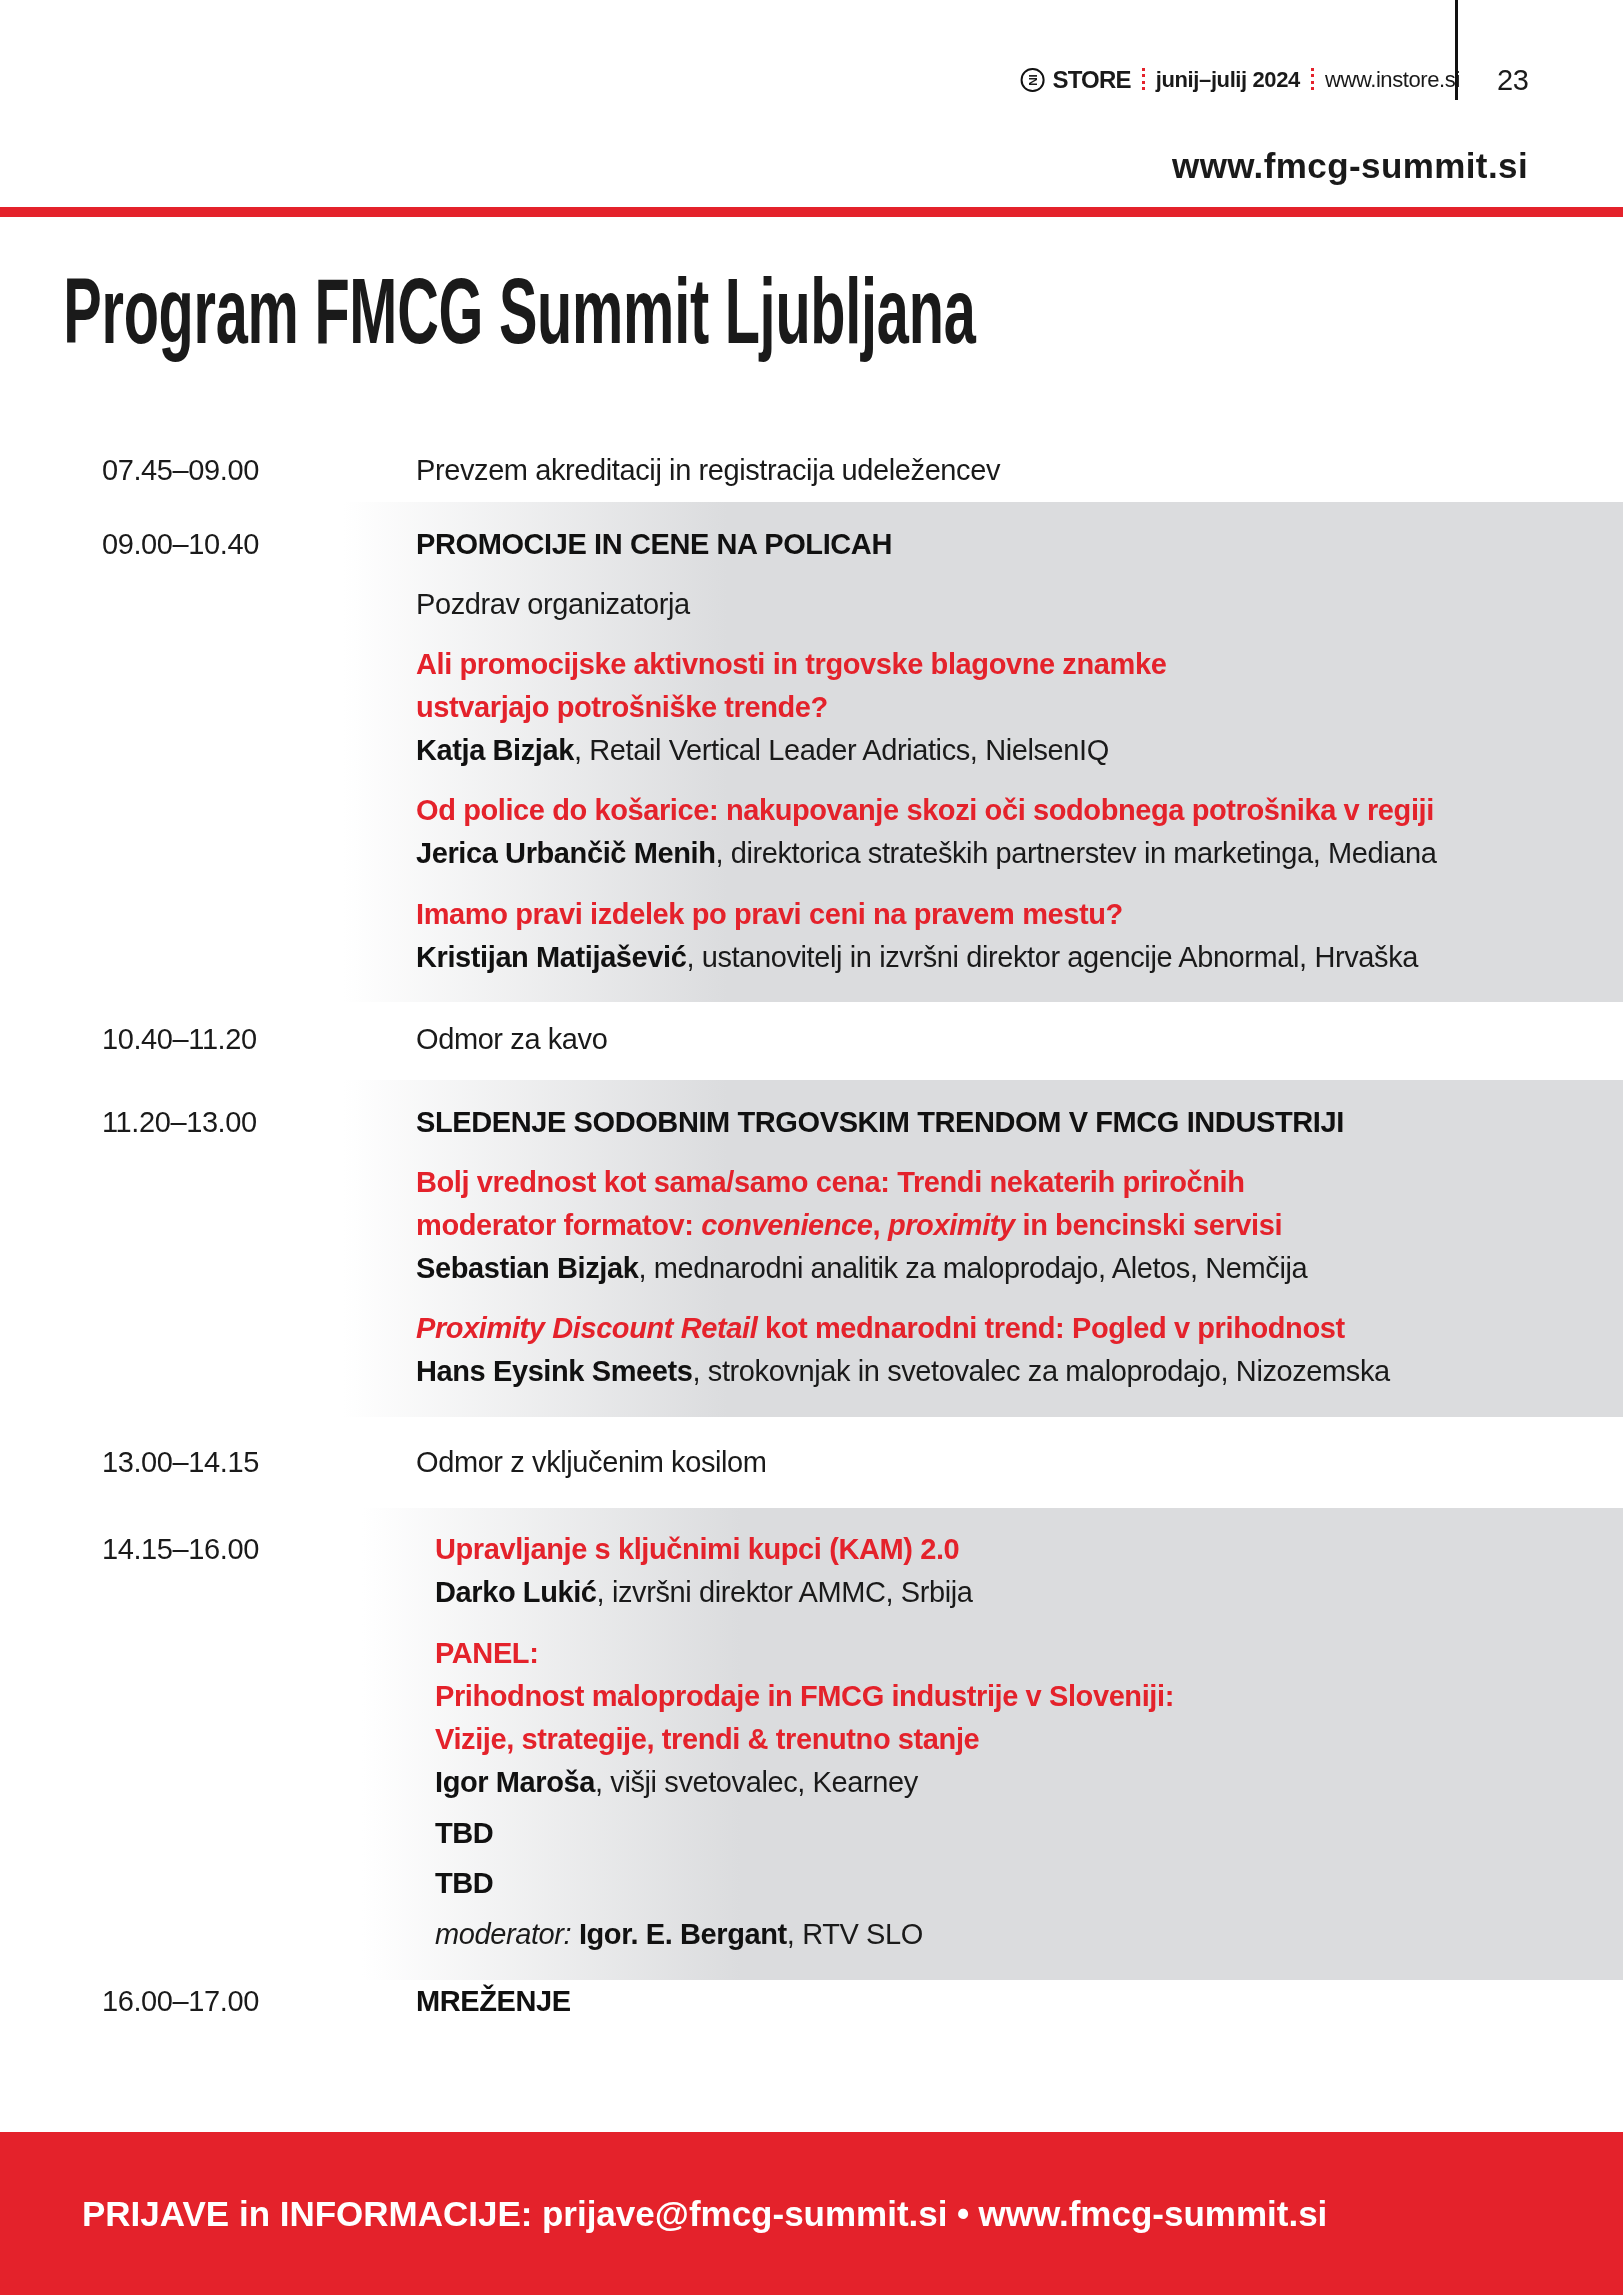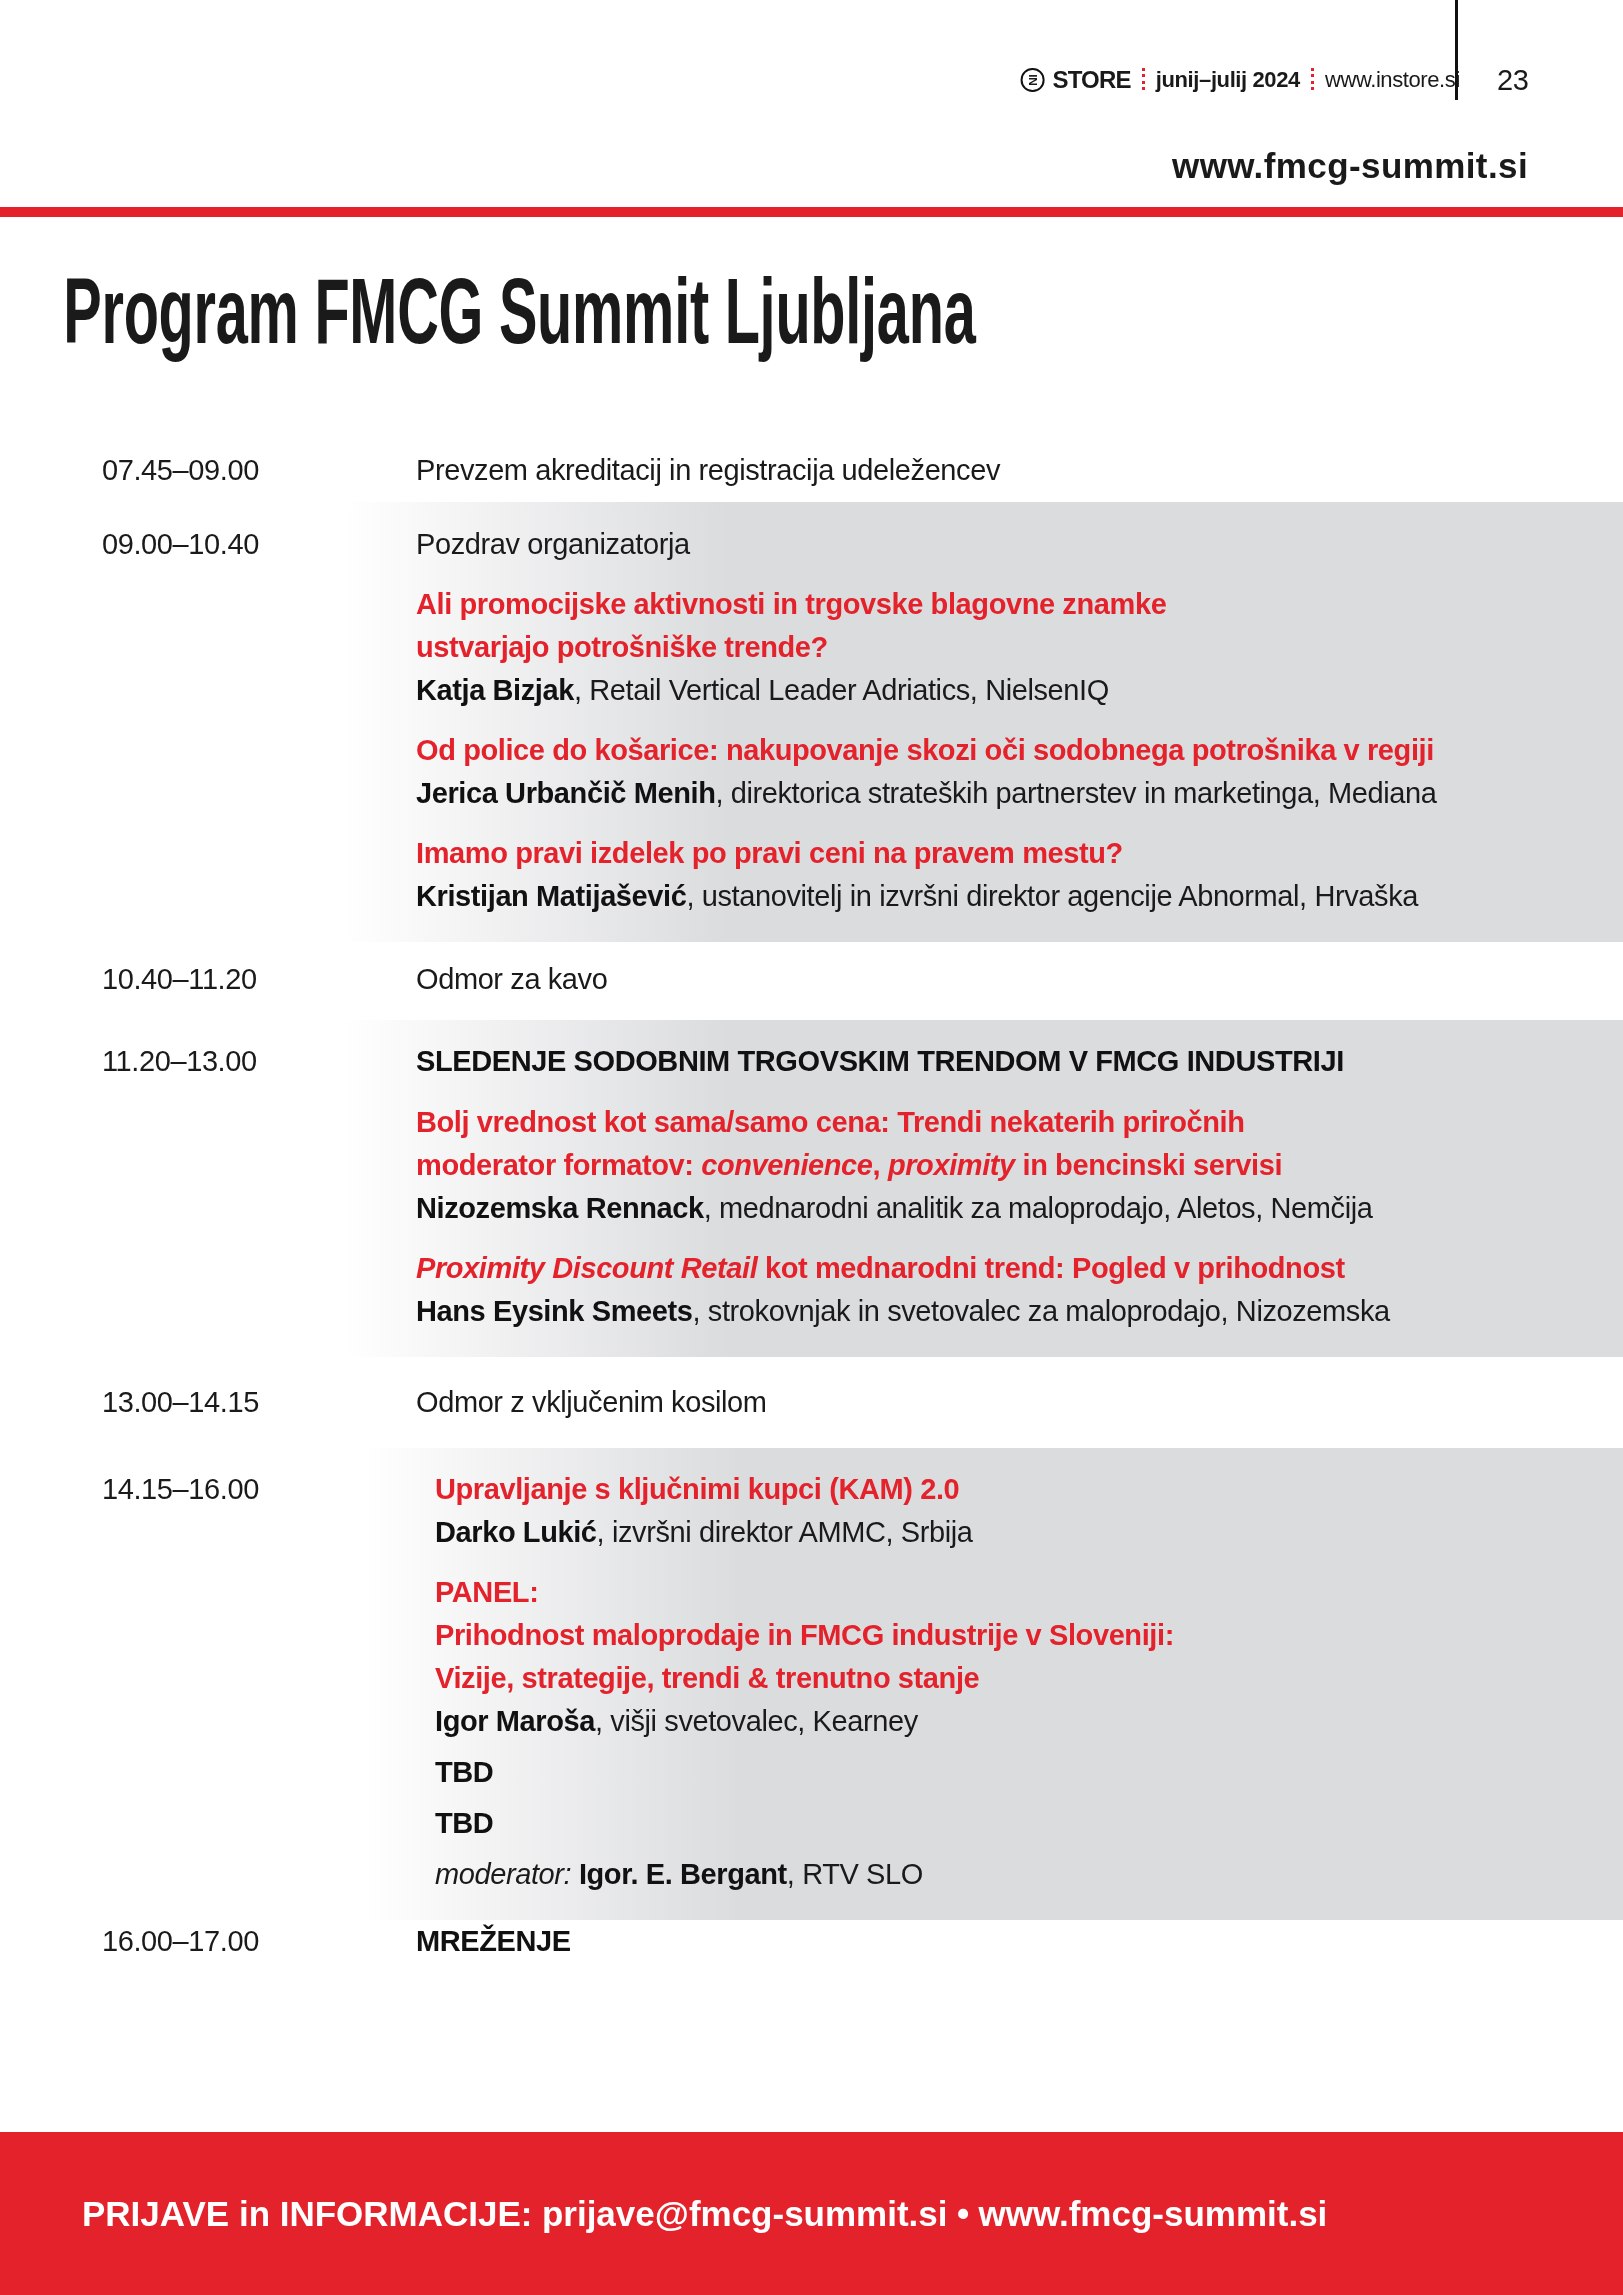"PROMOCIJE IN CENE NA POLICAH" div.para { html: none -> <div> <div><span>PROMOCIJE IN CENE NA POLICAH</span></div> </div> }
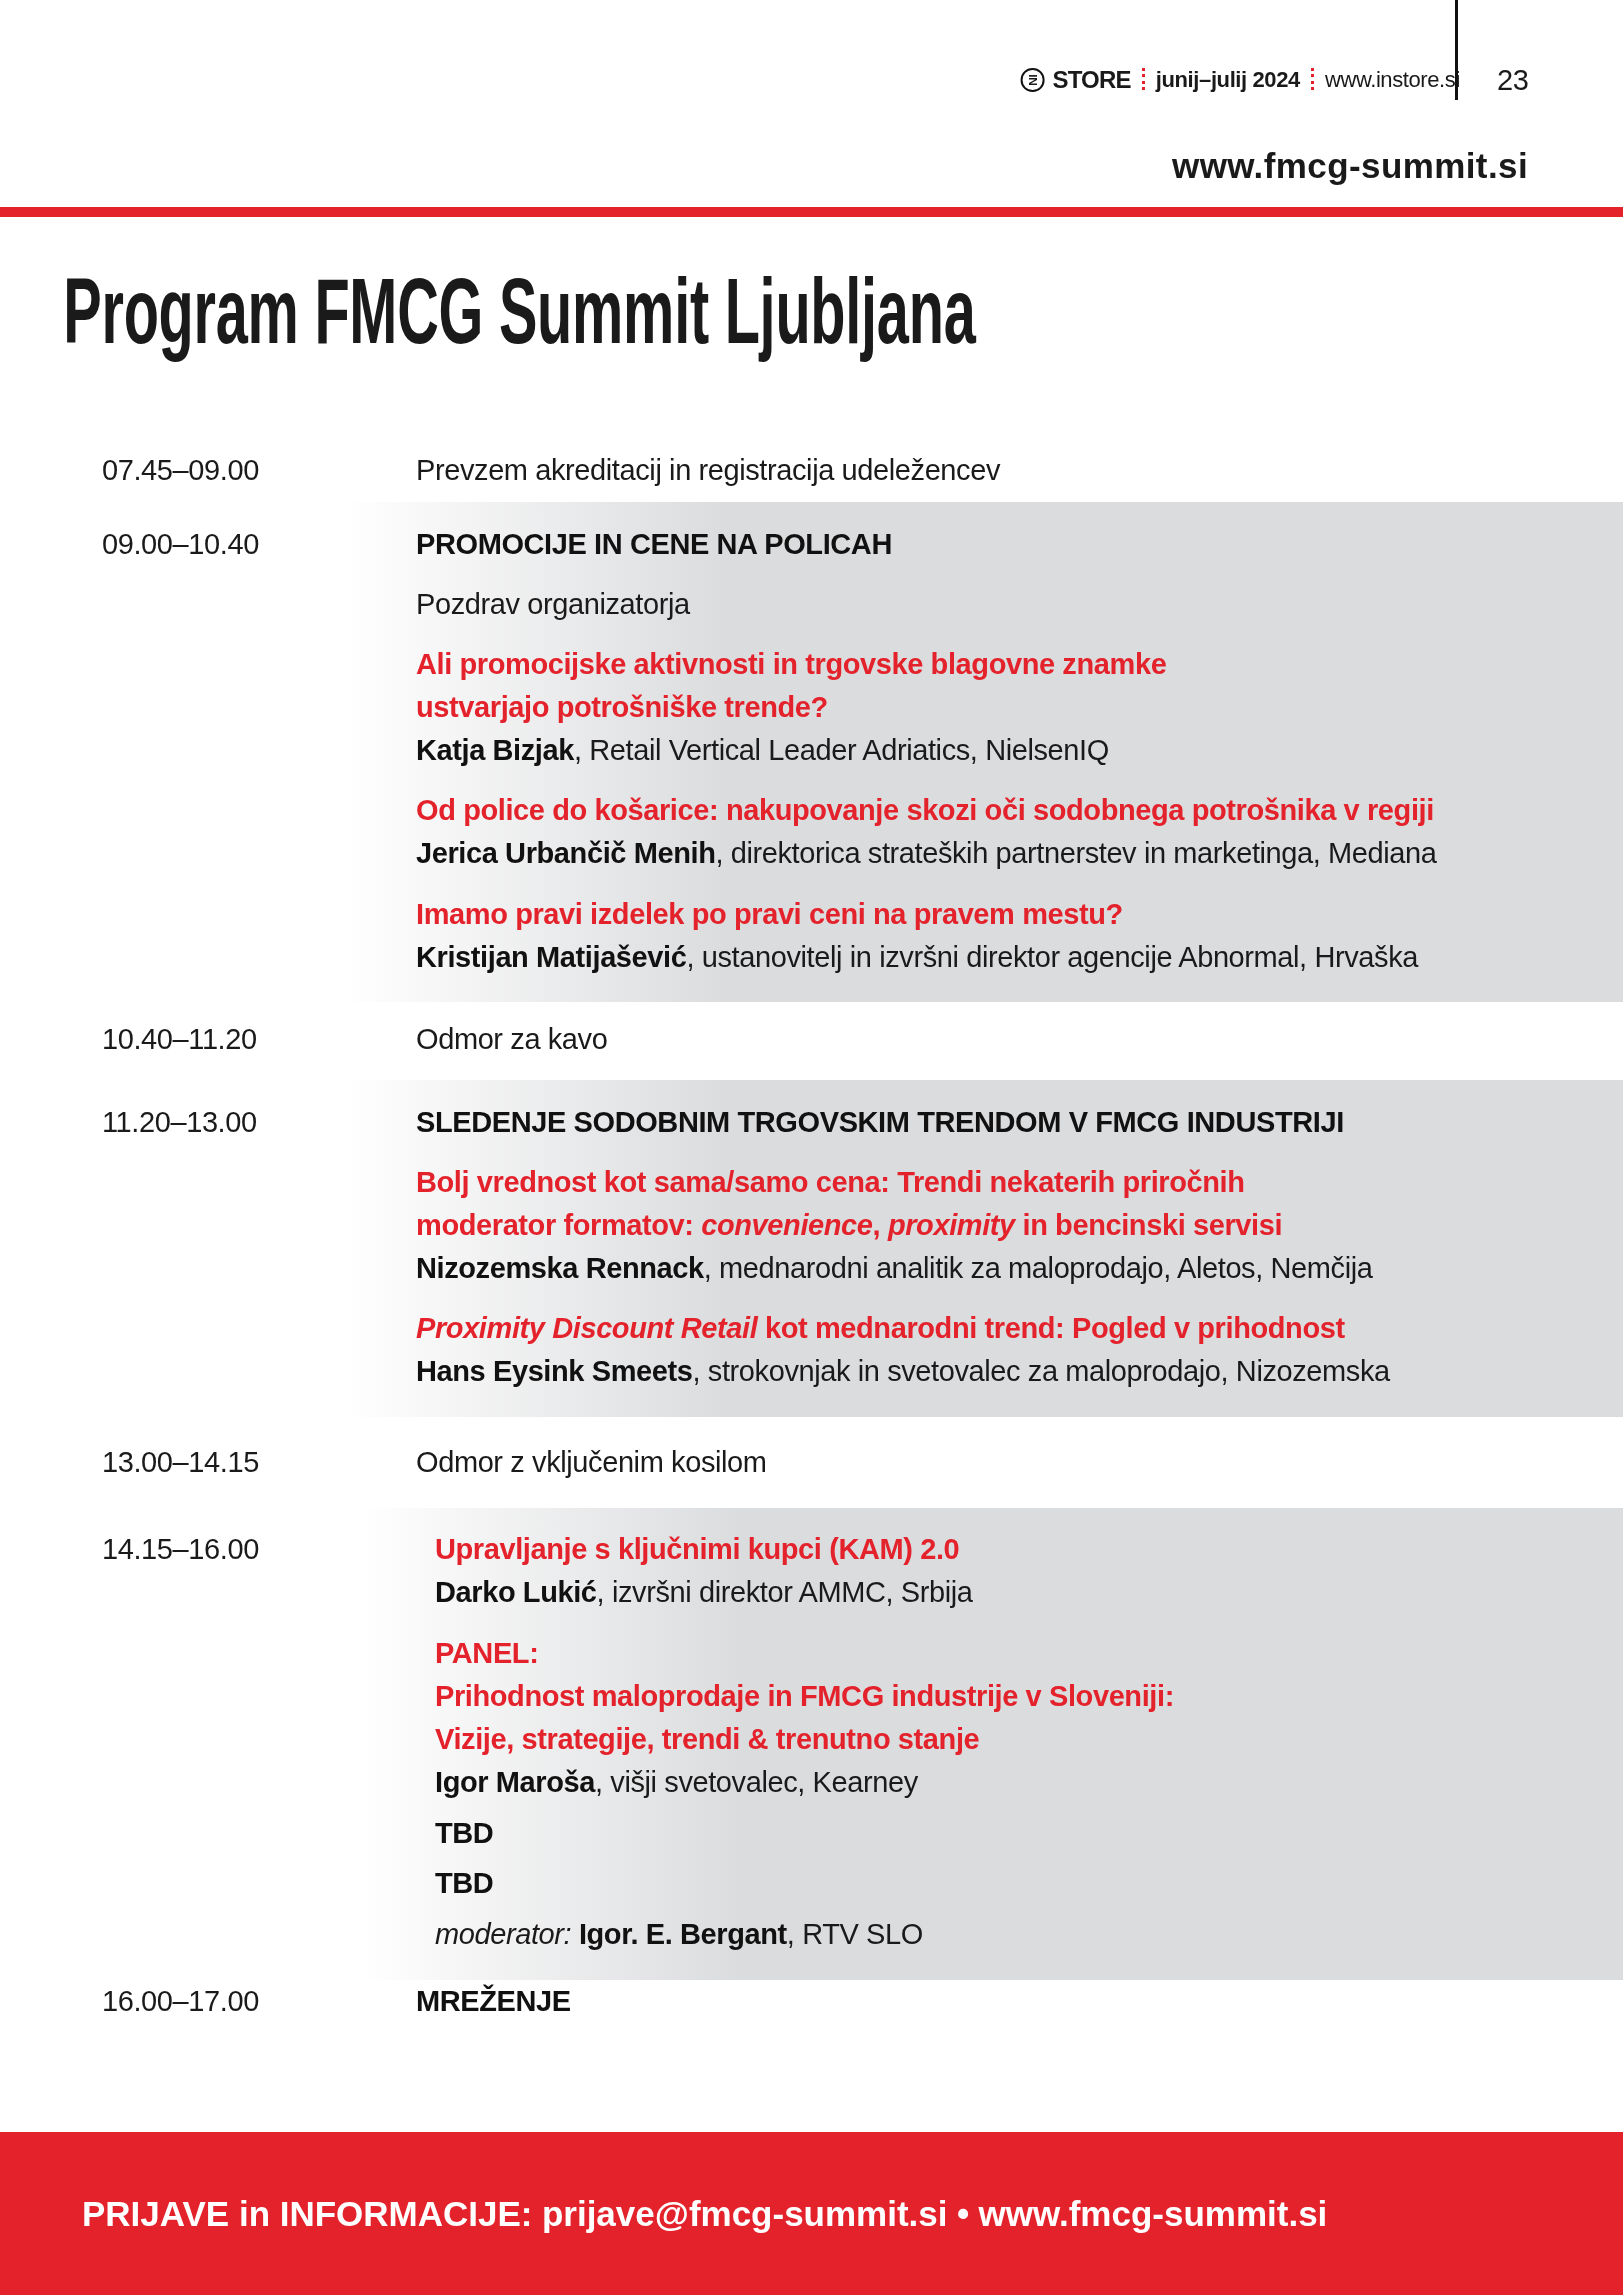"Nizozemska Rennack" span.sb { text: Nizozemska Rennack -> Sebastian Bizjak }
